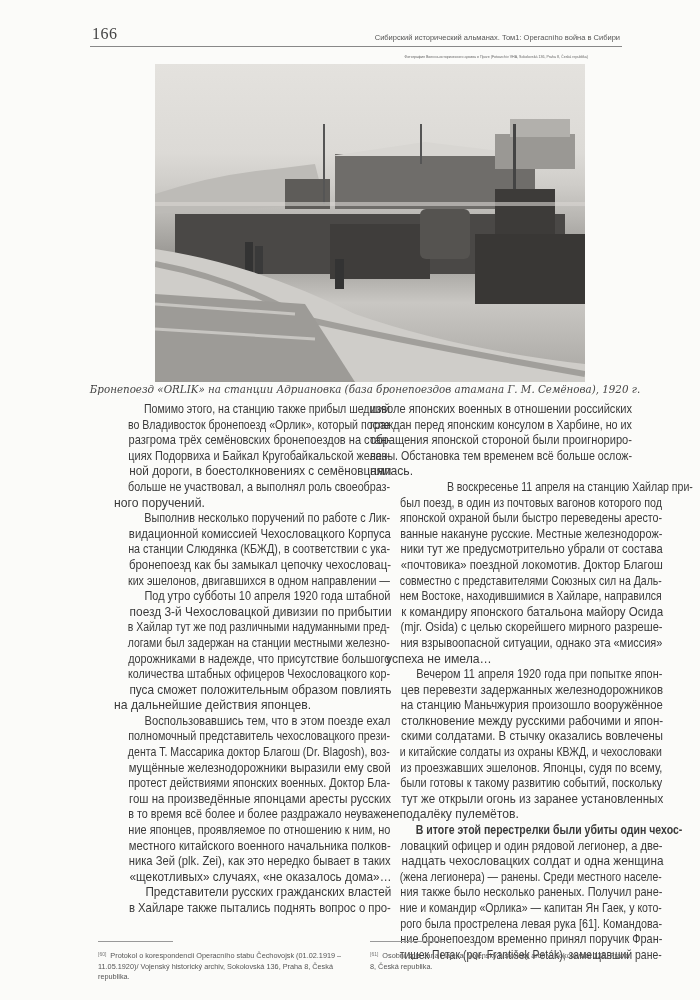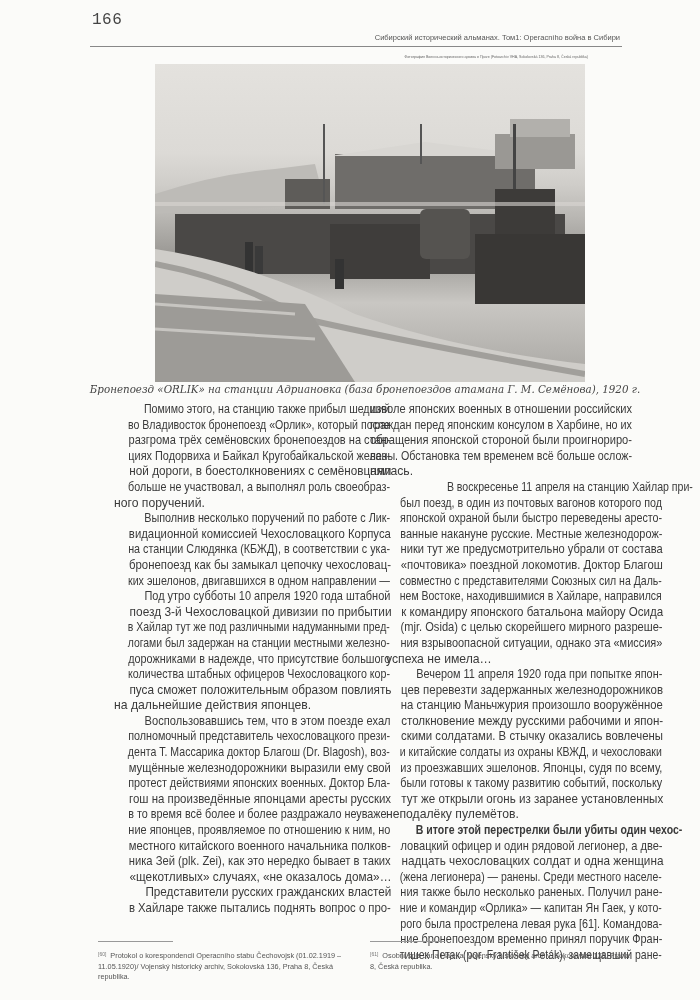"166" .page-number { font-family: Liberation Mono, monospace -> Liberation Serif, serif; top: 11px -> 25px }
